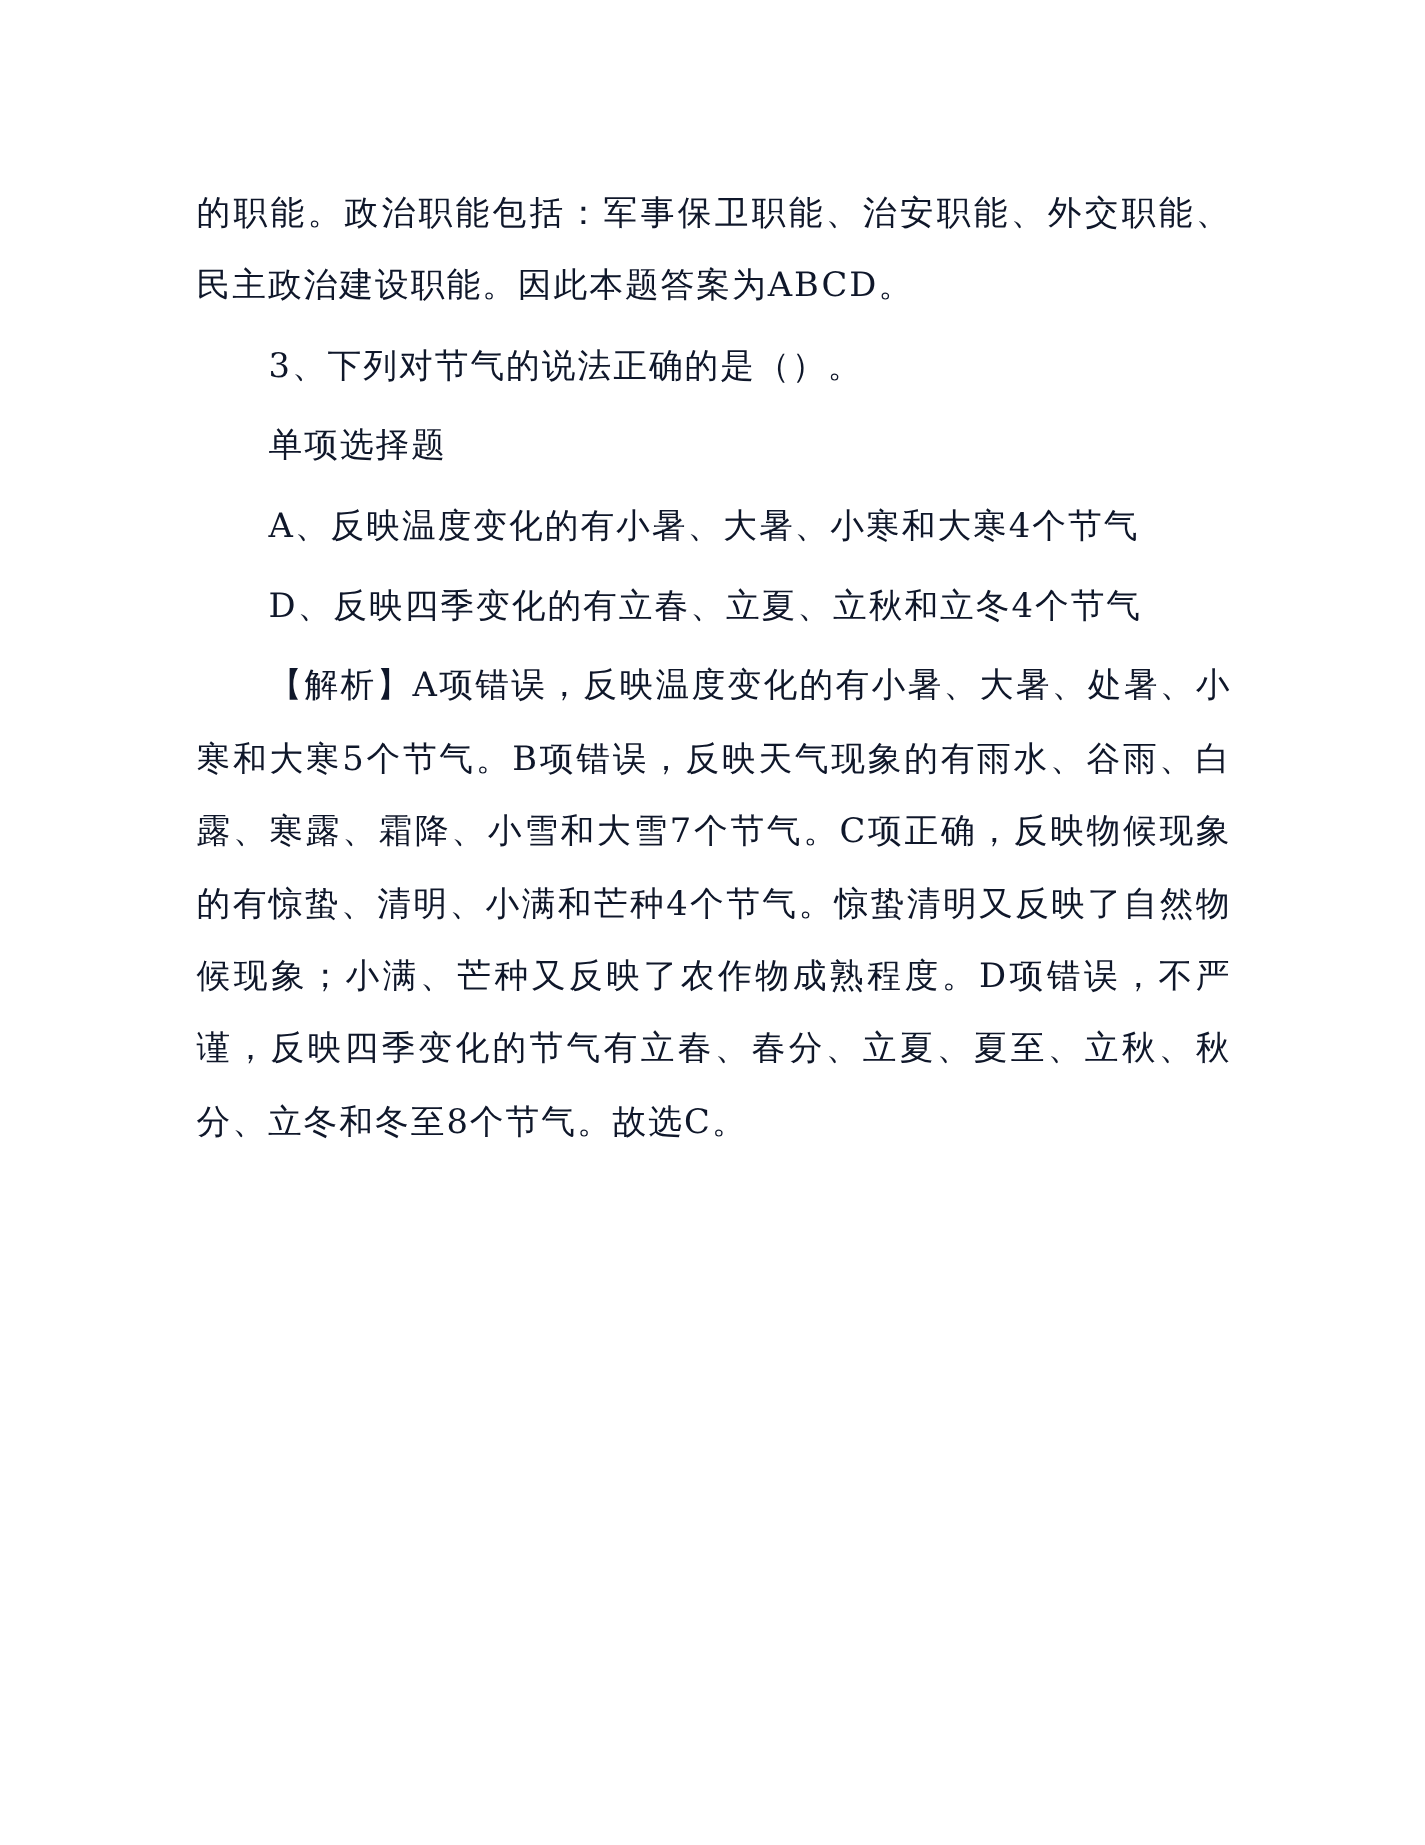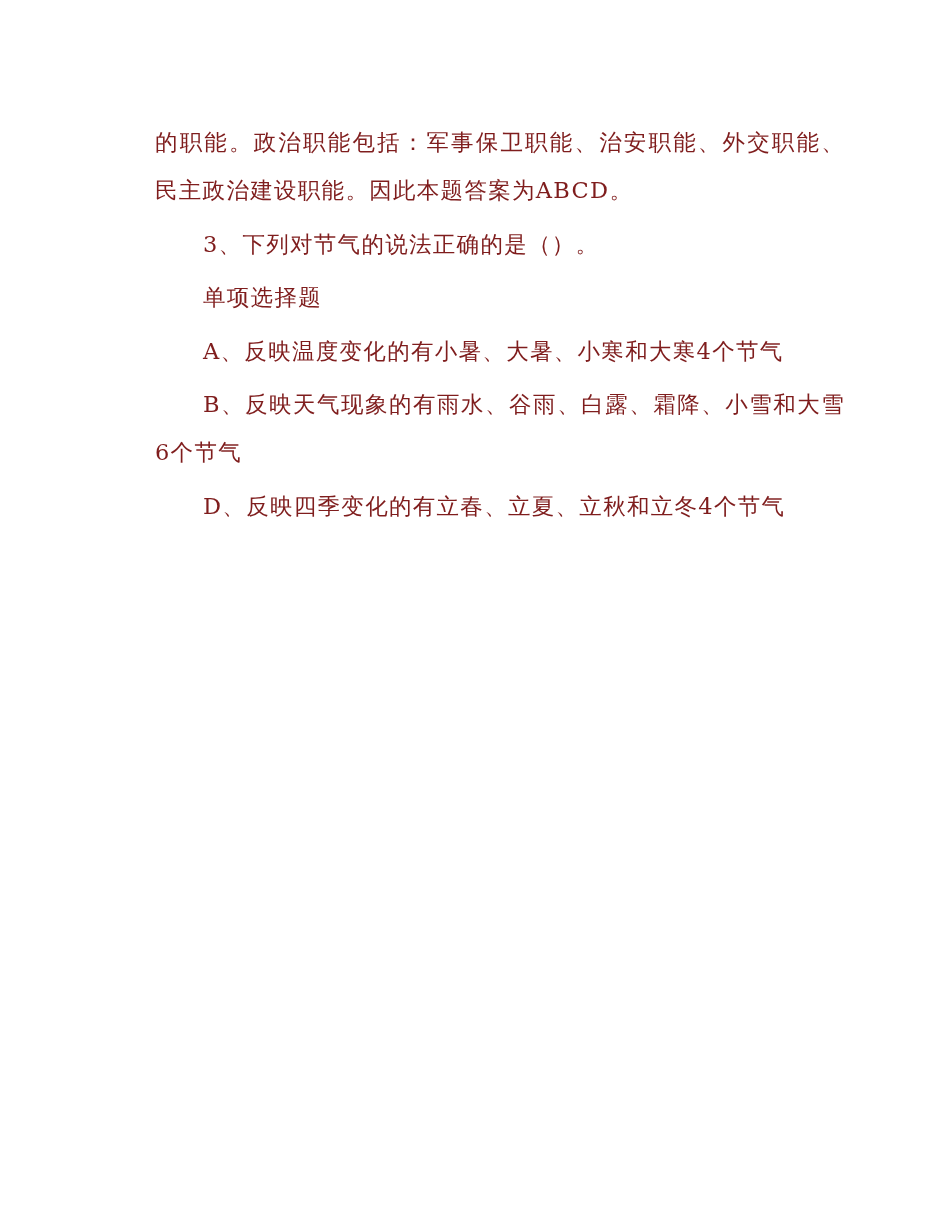"的职能。政治职能包括：军事保卫职能、治安职能、外交职能、民主政治建设职能。因此本" .page { color: #7f1d1d -> #0f172a; left: 155px -> 131px }
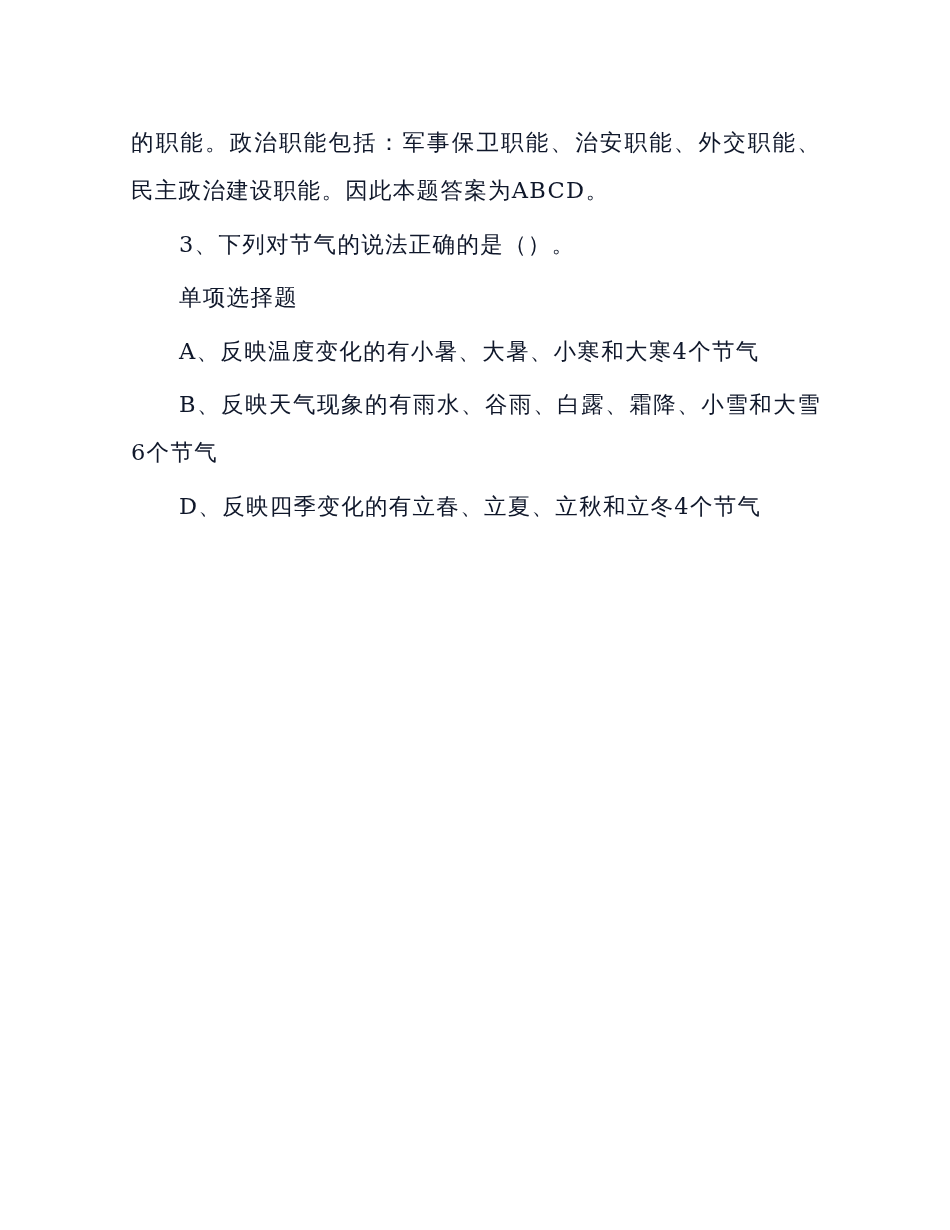"B、反映天气现象的有雨水、谷雨、白露、霜降、小雪和大雪6个节气" p.p { html: <p>B、反映天气现象的有雨水、谷雨、白露、霜降、小雪和大雪6个节气</p> -> none }
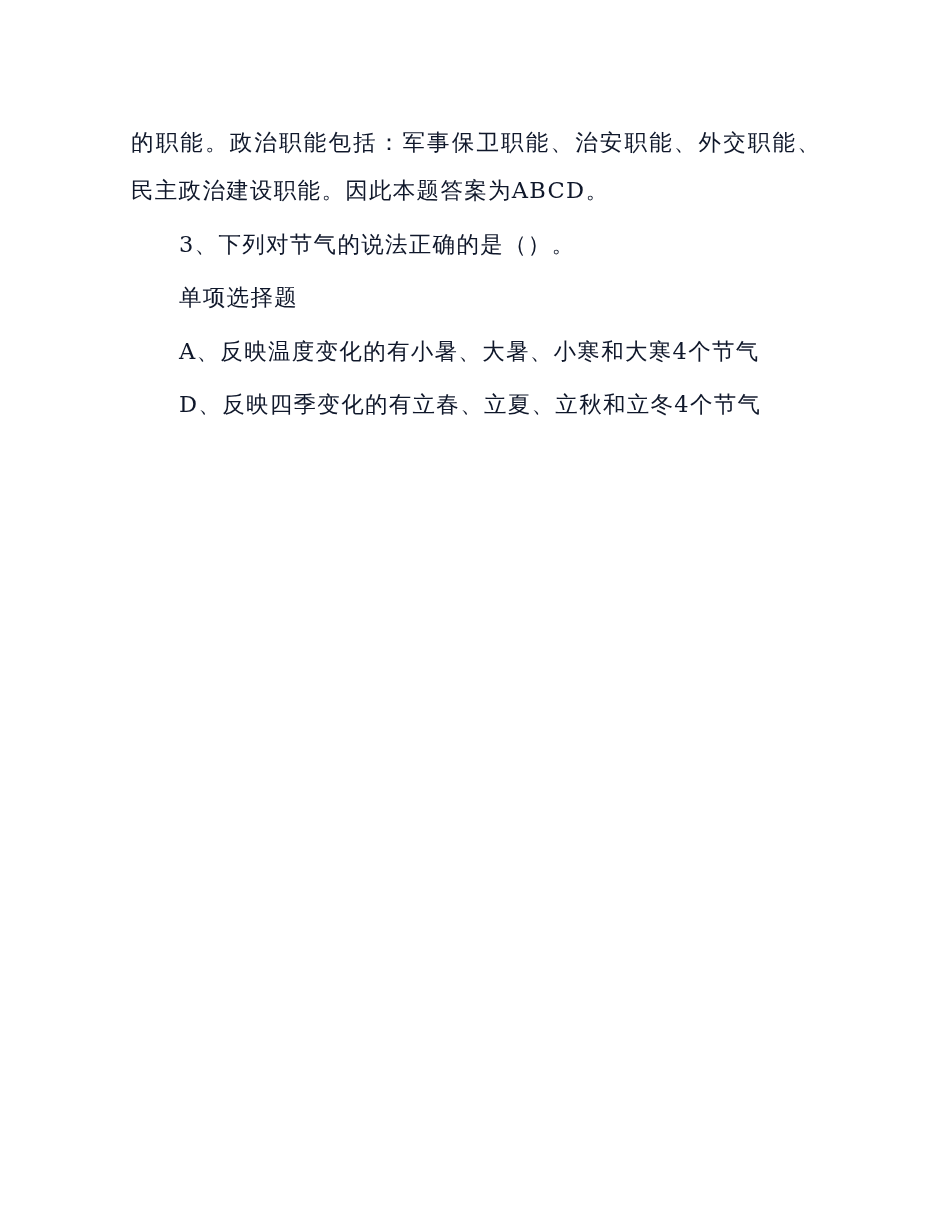"【解析】A项错误，反映温度变化的有小暑、大暑、处暑、小寒和大寒5个节气。B项错误" p.p { html: none -> <p>【解析】A项错误，反映温度变化的有小暑、大暑、处暑、小寒和大寒5个节气。B项错误，反映天气现象的有雨水、谷雨、白露、寒露、霜降、小雪和大雪7个节气。C项正确，反映物候现象的有惊蛰、清明、小满和芒种4个节气。惊蛰清明又反映了自然物候现象；小满、芒种又反映了农作物成熟程度。D项错误，不严谨，反映四季变化的节气有立春、春分、立夏、夏至、立秋、秋分、立冬和冬至8个节气。故选C。</p> }
